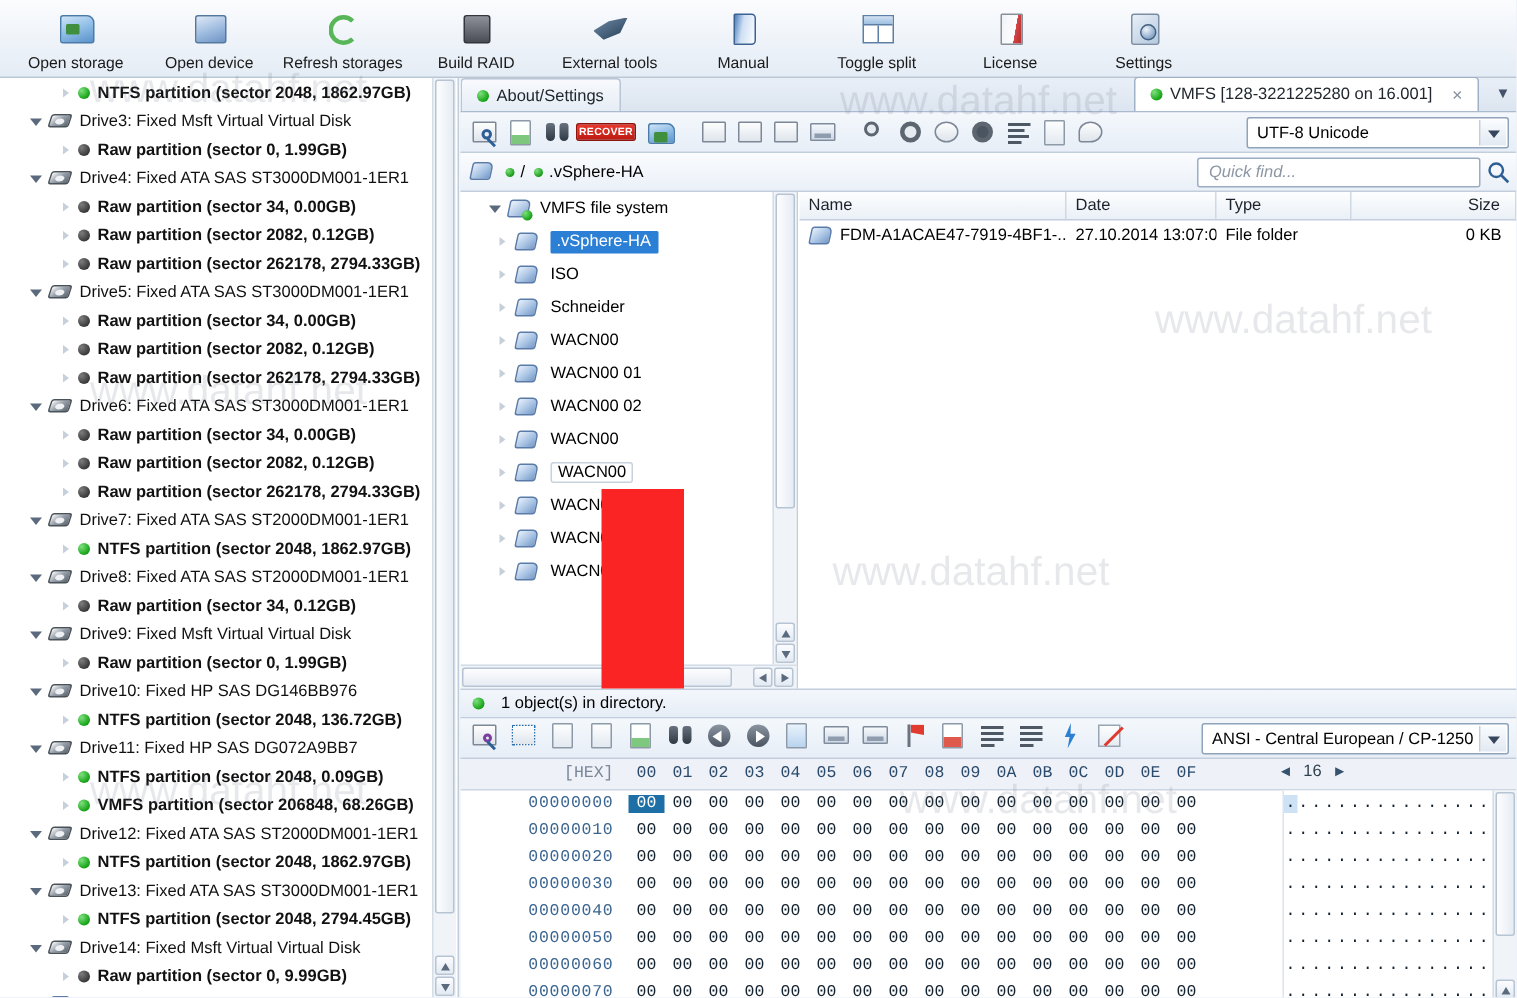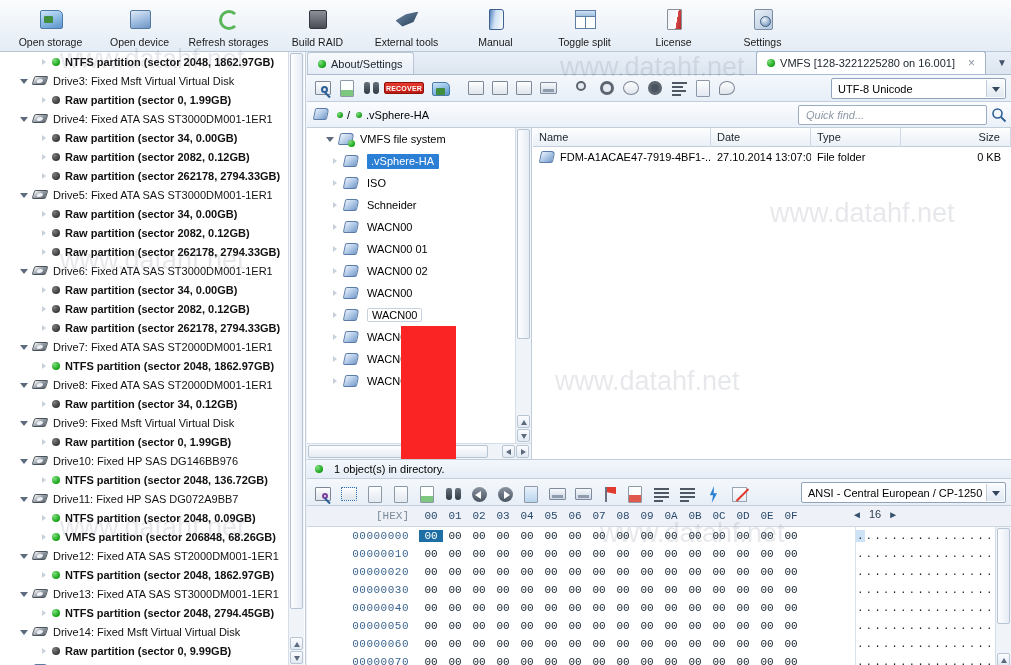"ANSI - Central European /" #hexToolbar { align-items: flex-end -> flex-start }
